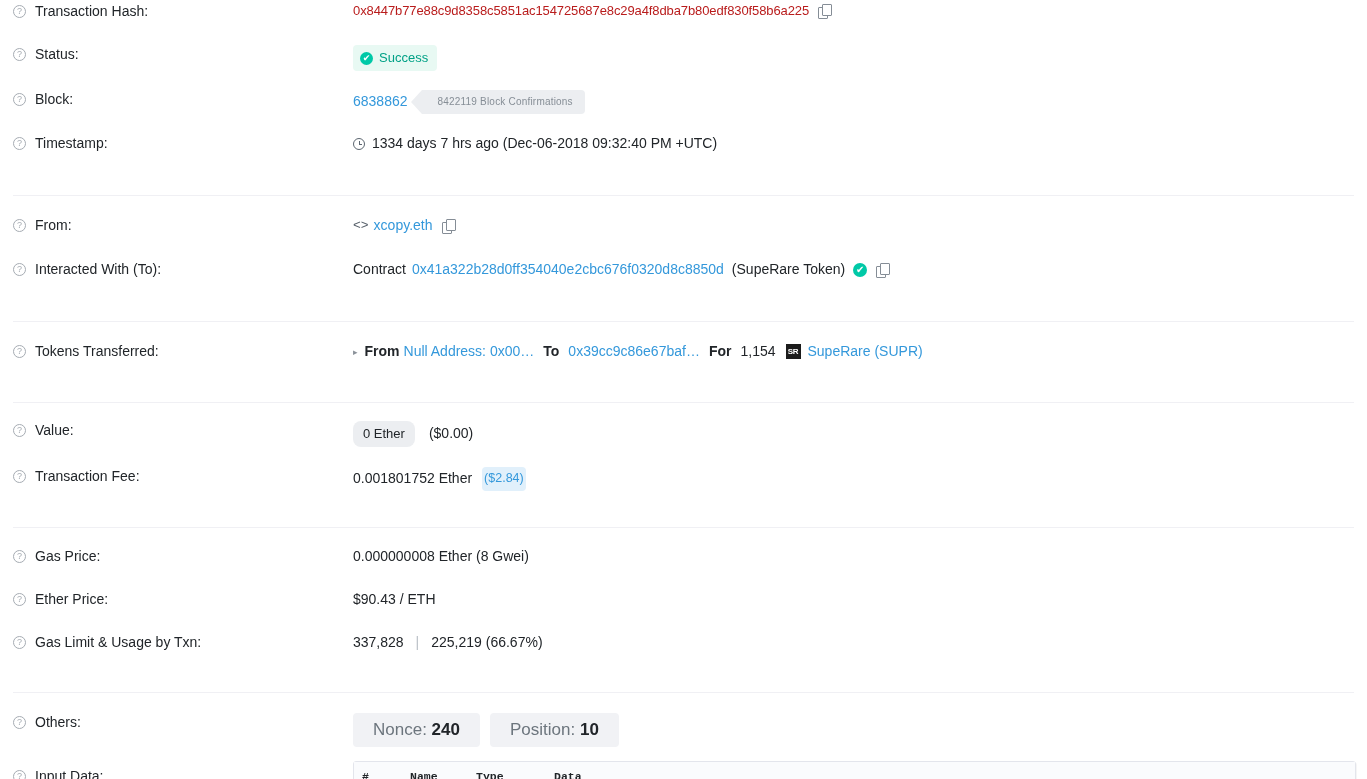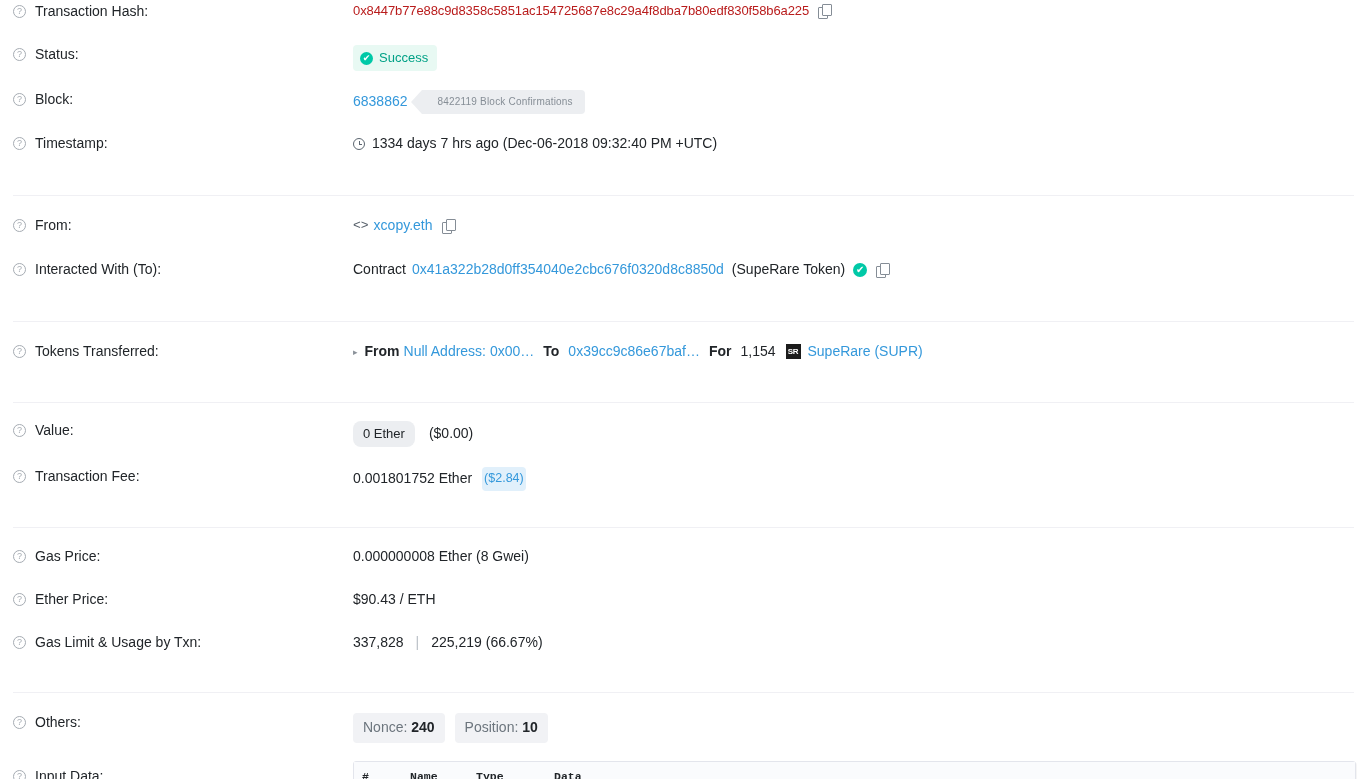"Nonce: 240" .pill-soft { font-size: 14px -> 17px; padding: 5px 10px -> 5px 20px }
